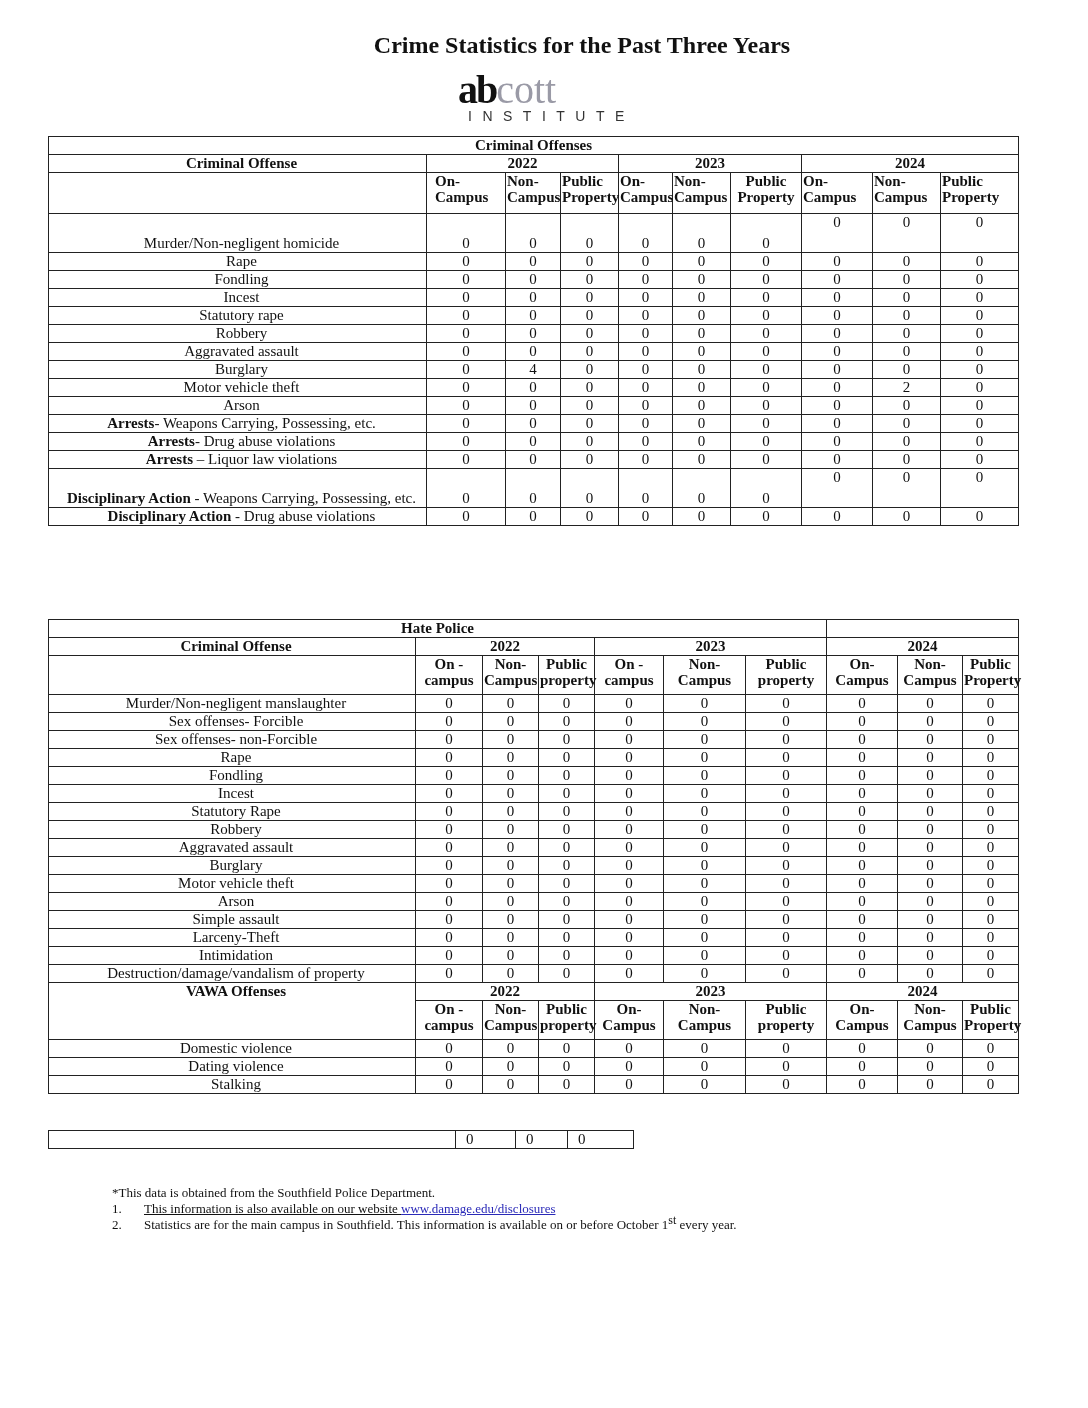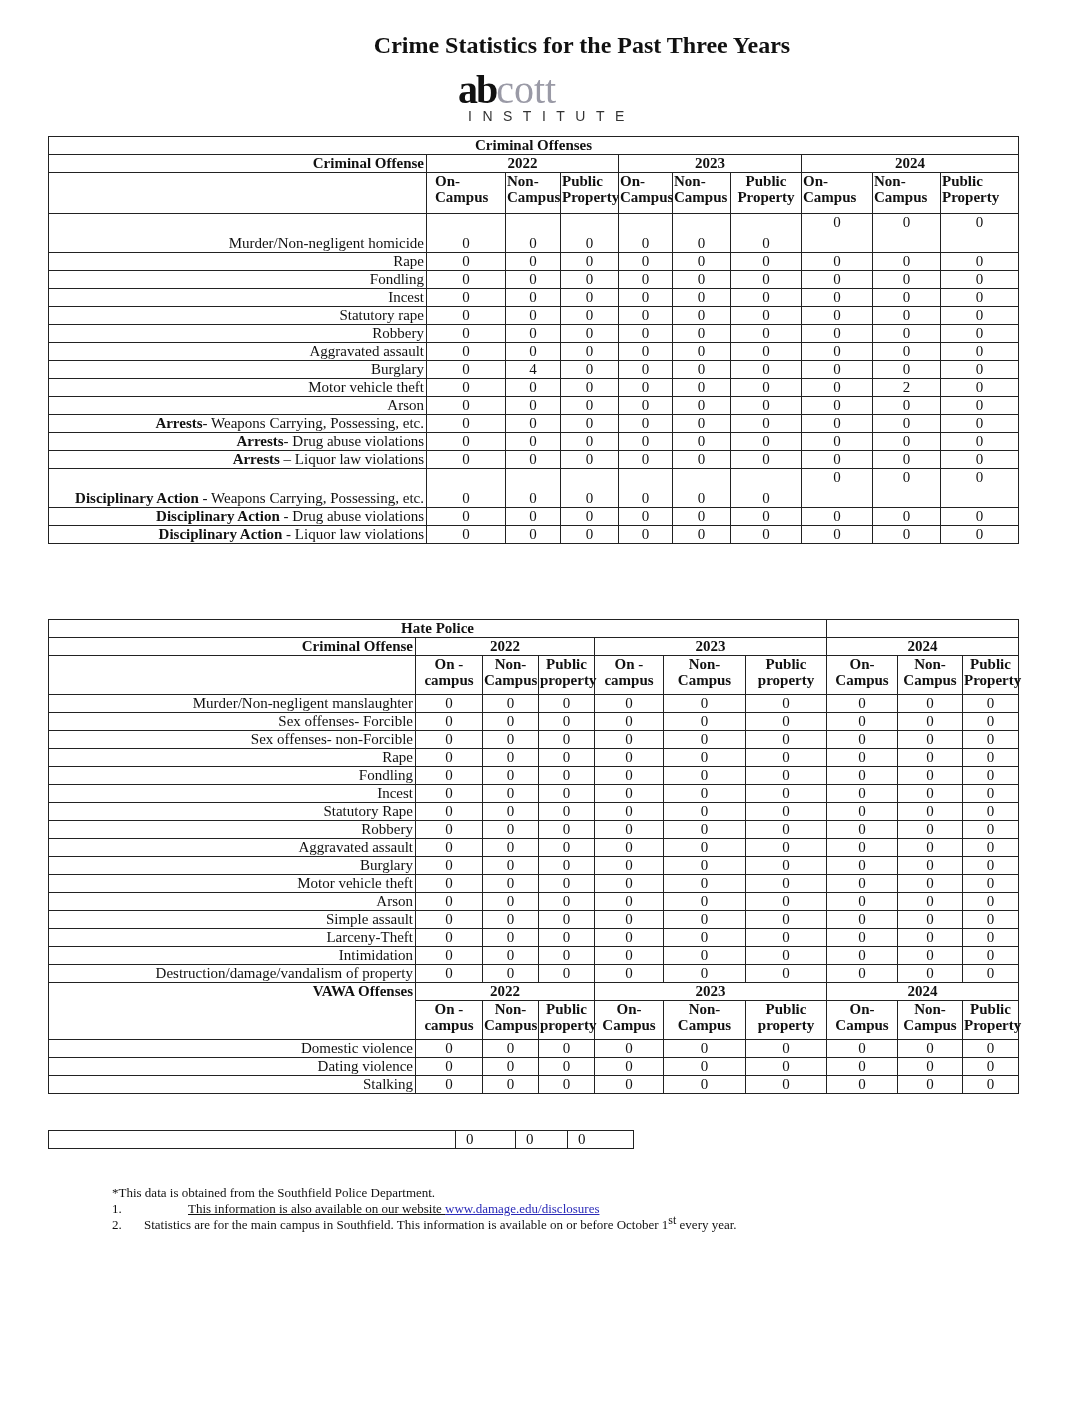"Criminal Offense" td.lbl { text-align: right -> center }
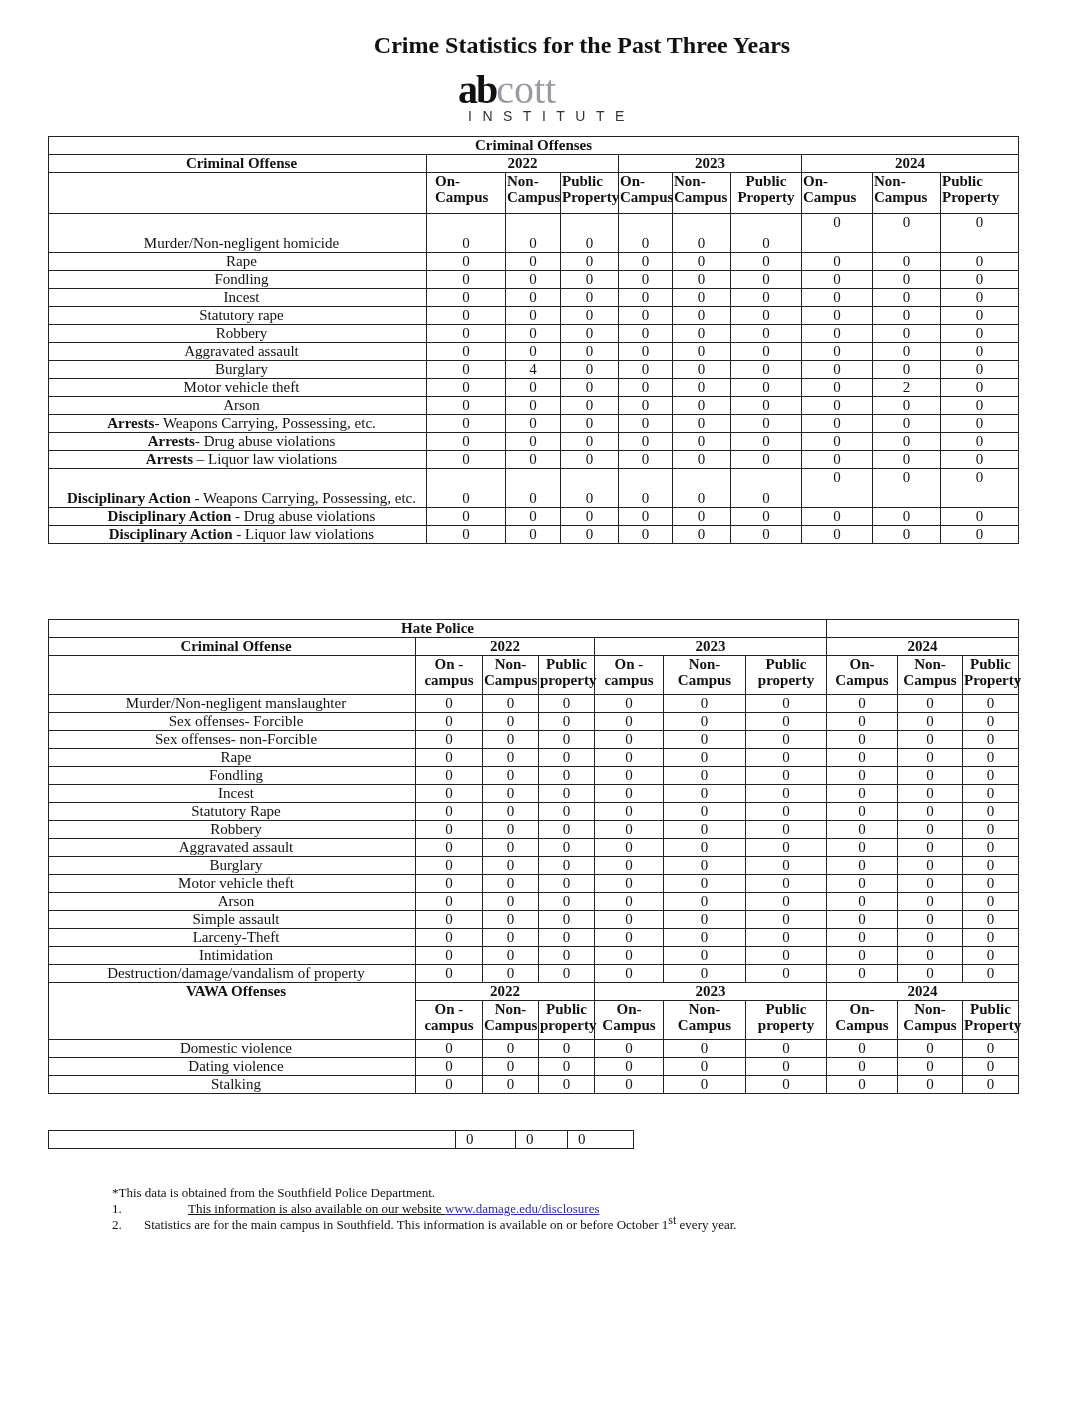"Disciplinary Action - Liquor law" tr { html: <tr> <td><span>Disciplinary Action</span><span> - Liquor law violations</span></td> <td>0</td> <td>0</td> <td>0</td> <td>0</td> <td>0</td> <td>0</td> <td>0</td> <td>0</td> <td>0</td> </tr> -> none }
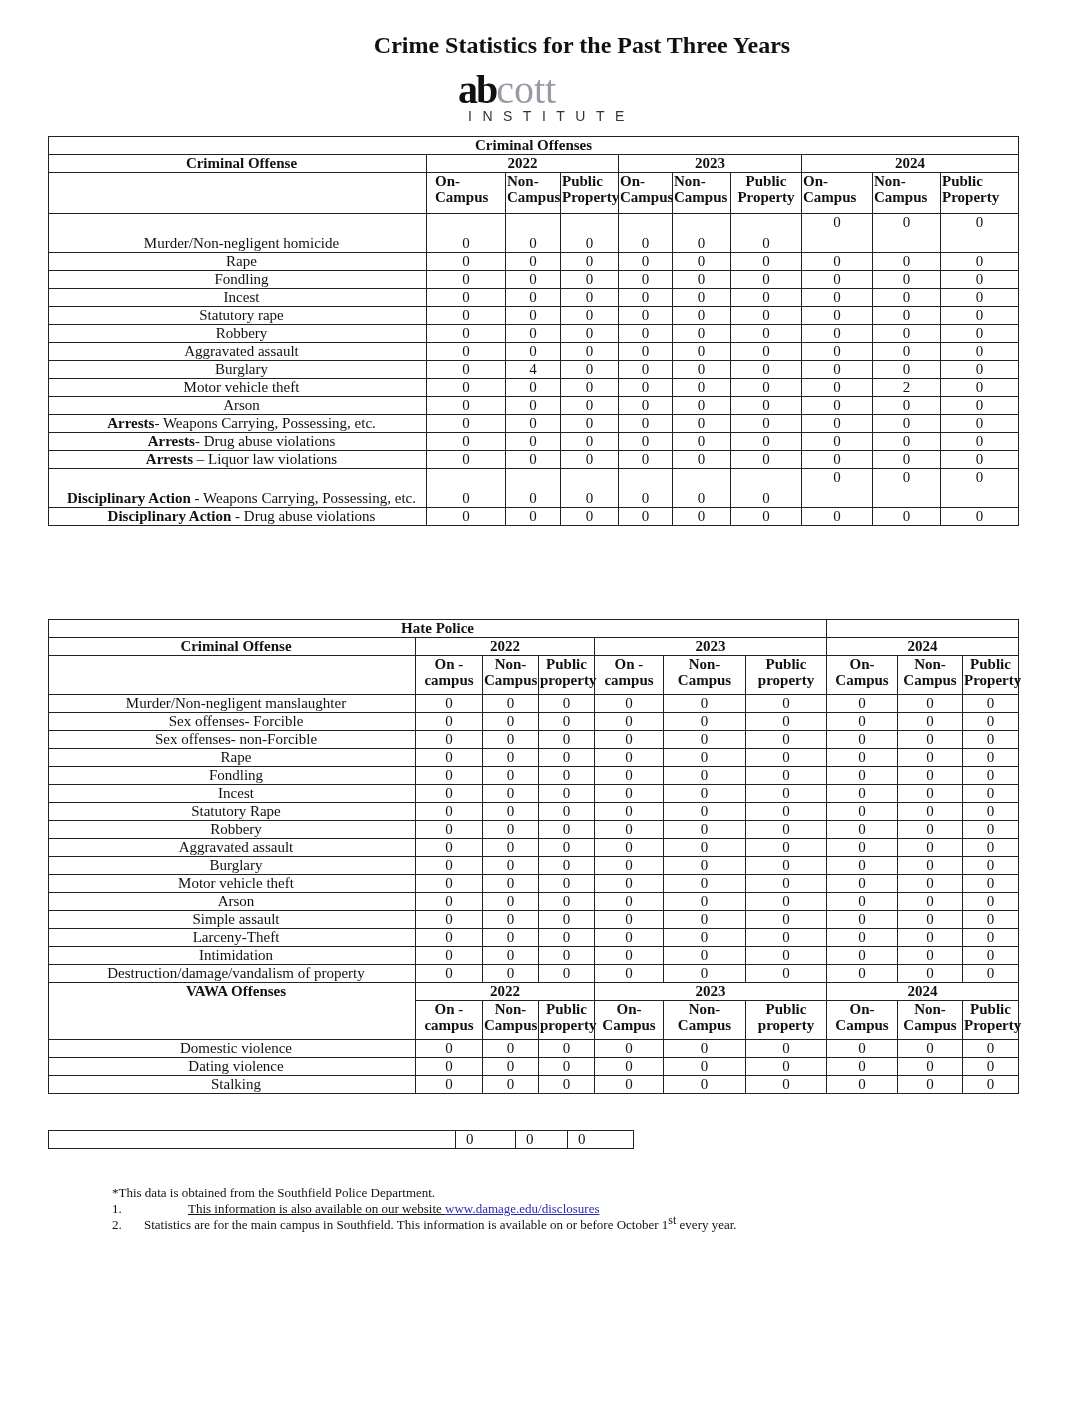"This information is also available" .notes .u { margin-left: 44px -> none }
